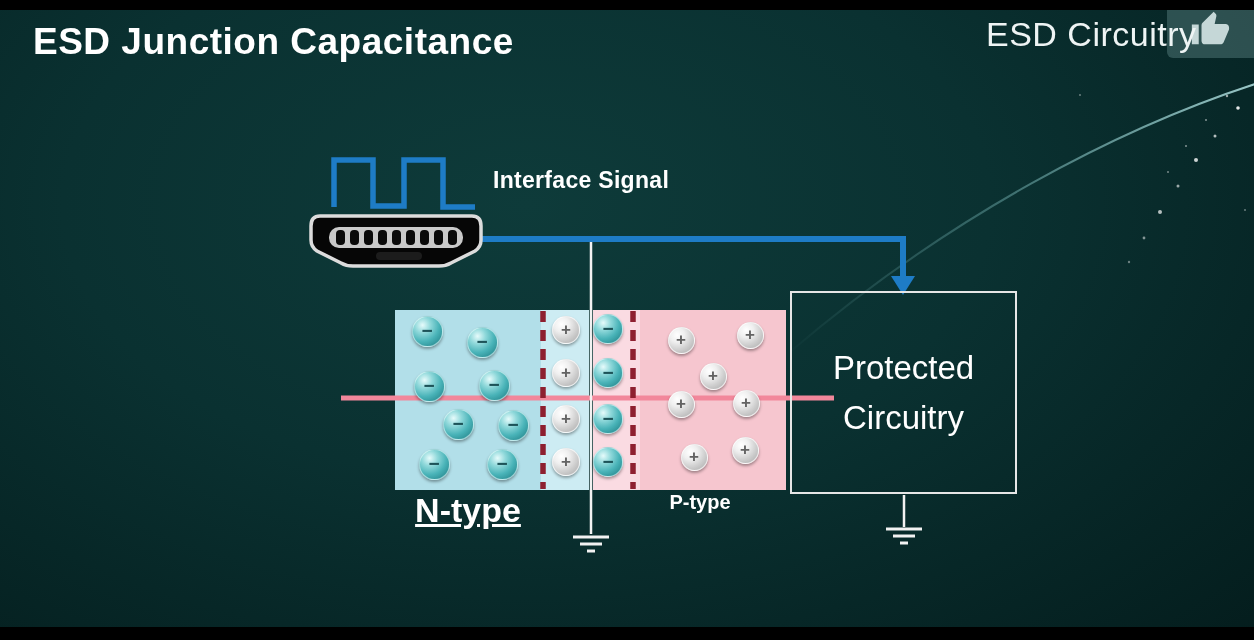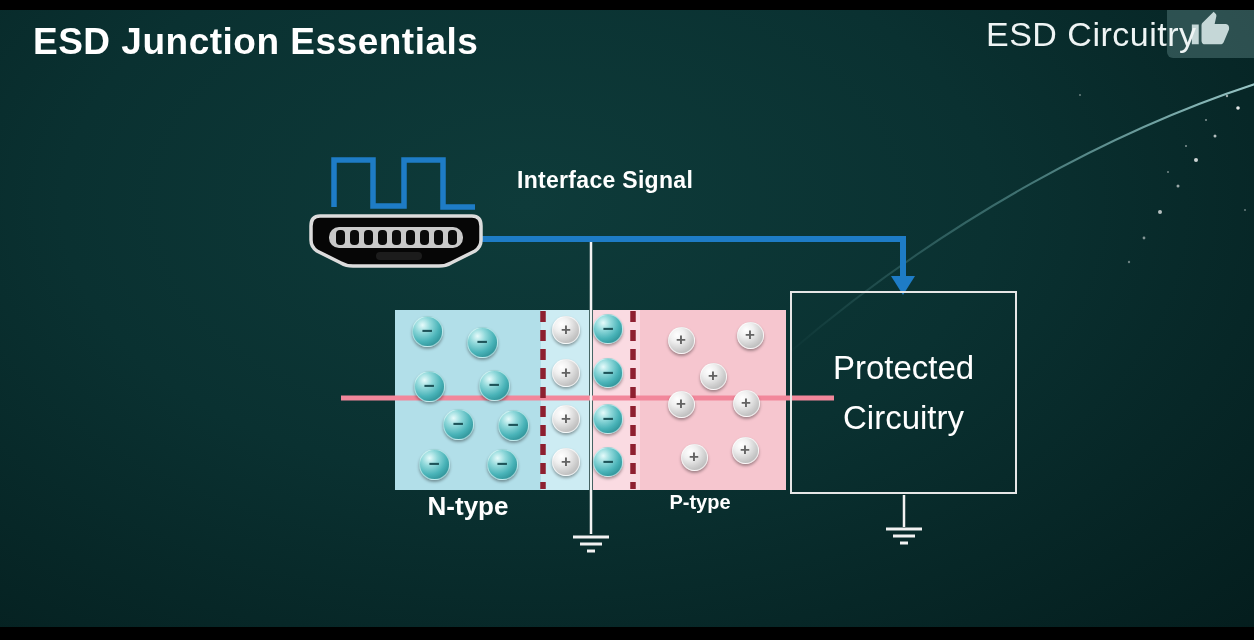"ESD Junction Essentials" div.title { text: Essentials -> Capacitance }
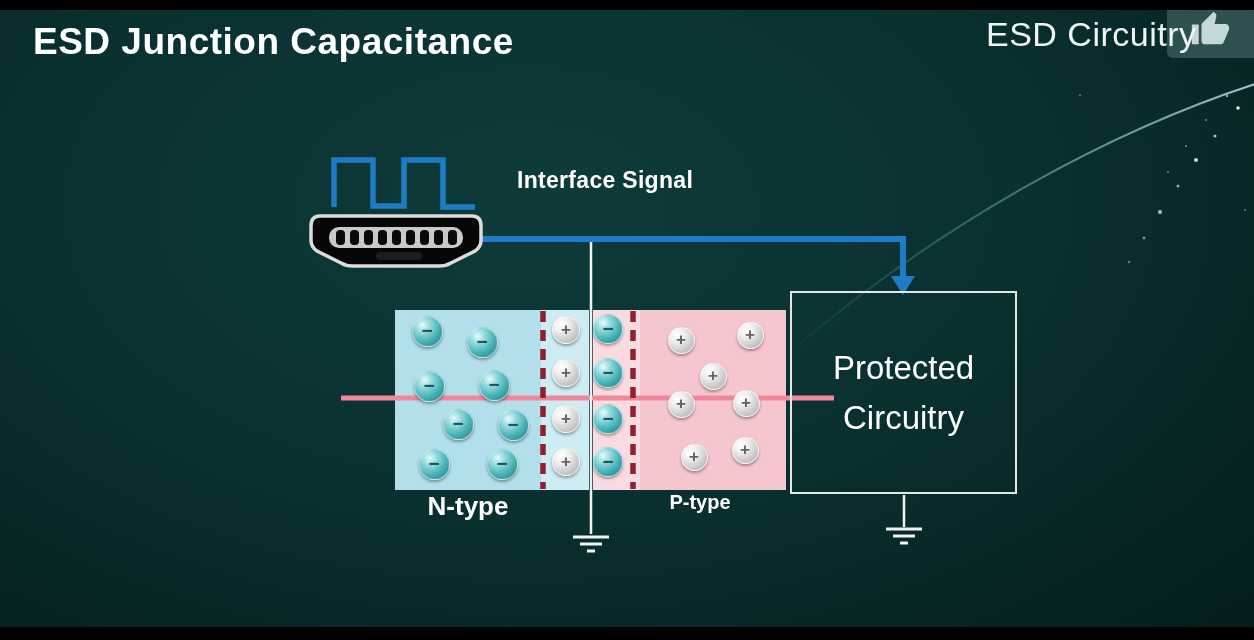"Interface Signal" .interface-label { margin-left: 24px -> none }
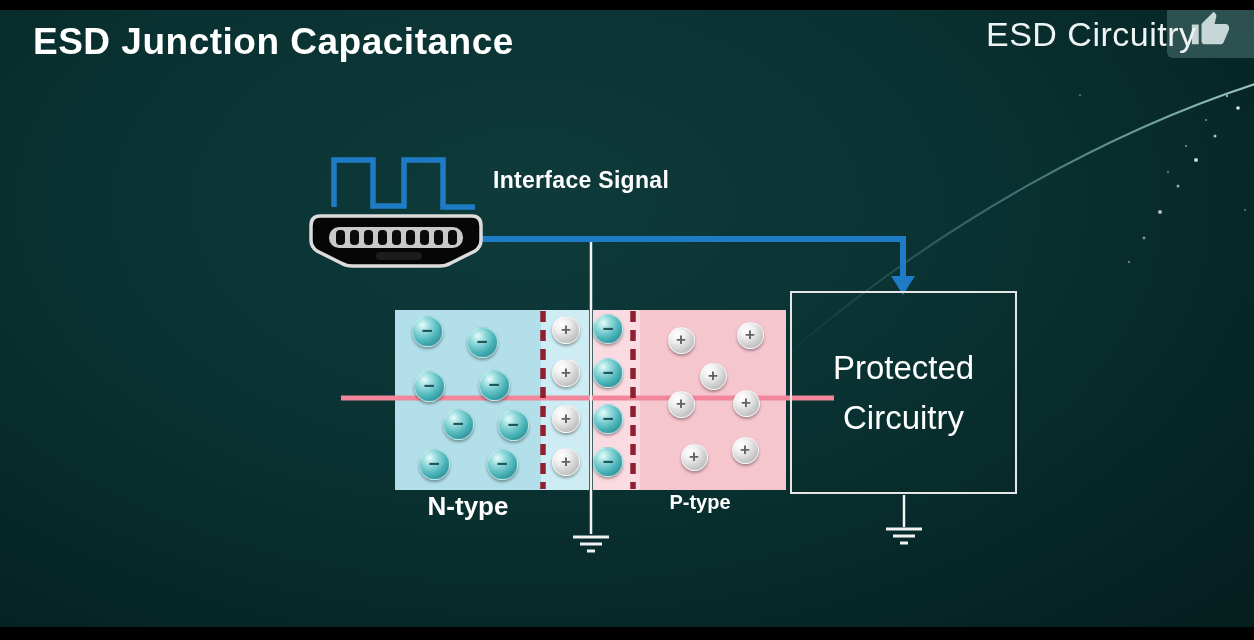"N-type" .n-label { font-size: 26px -> 34px; text-decoration: none -> underline }
